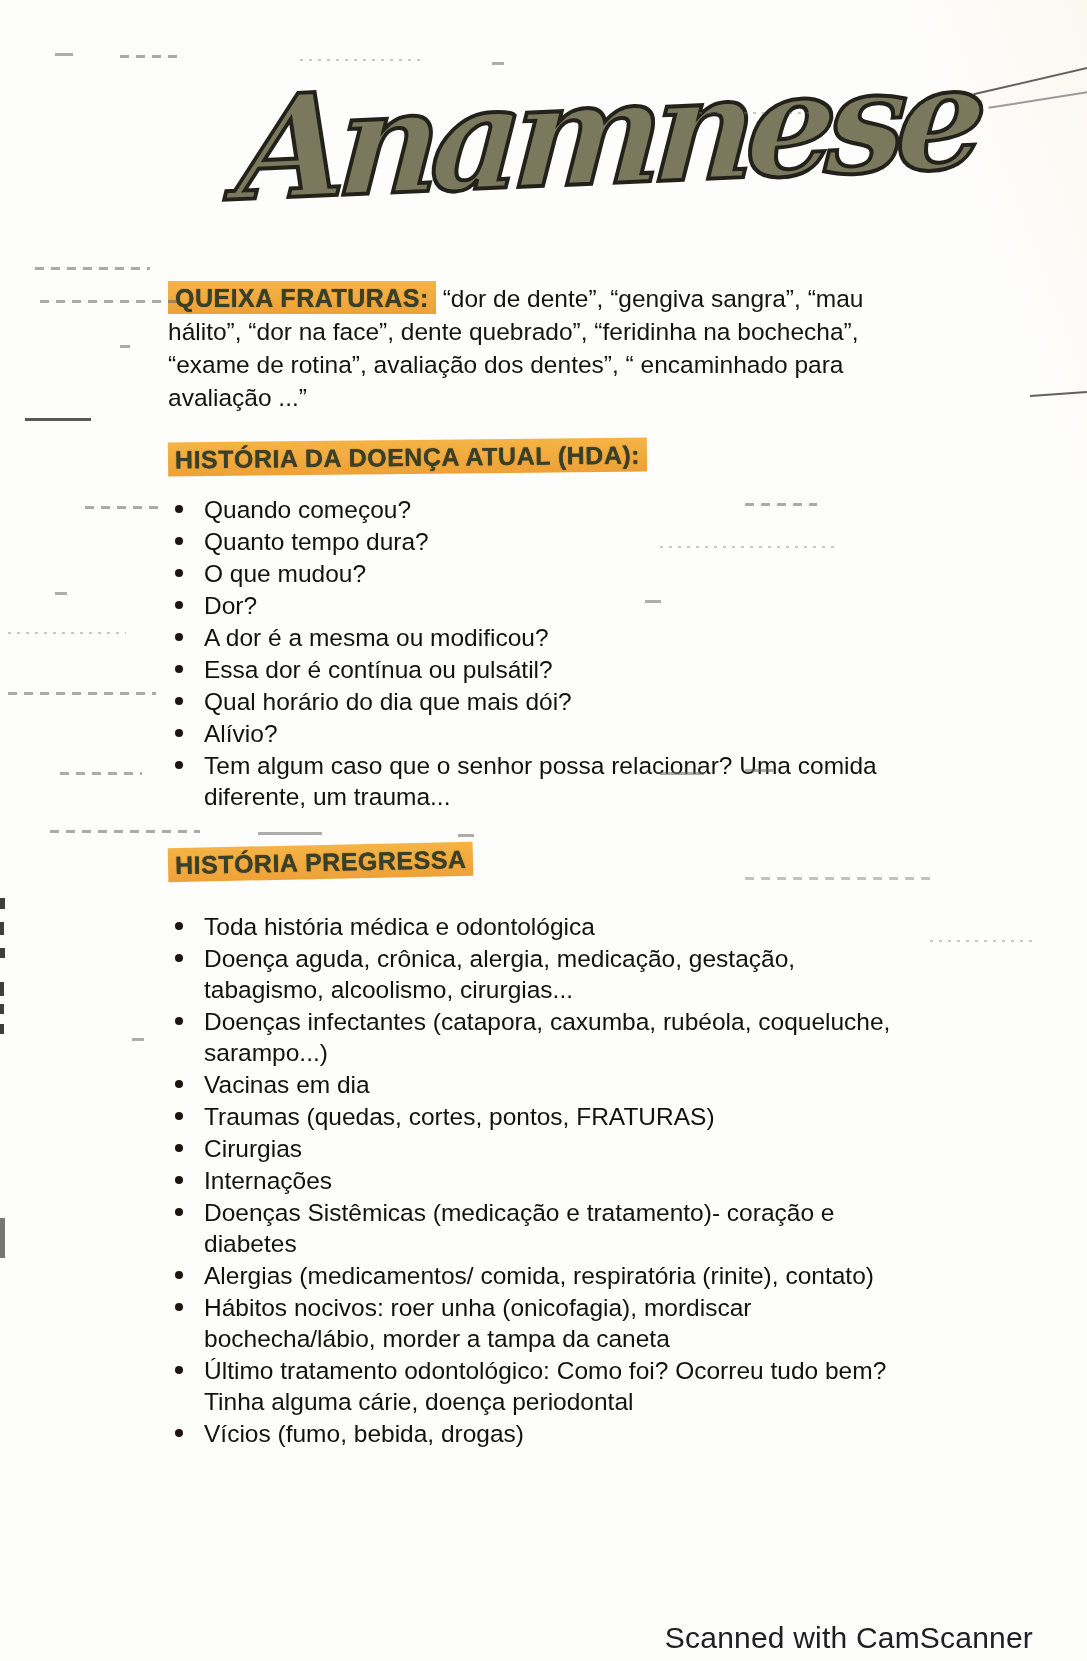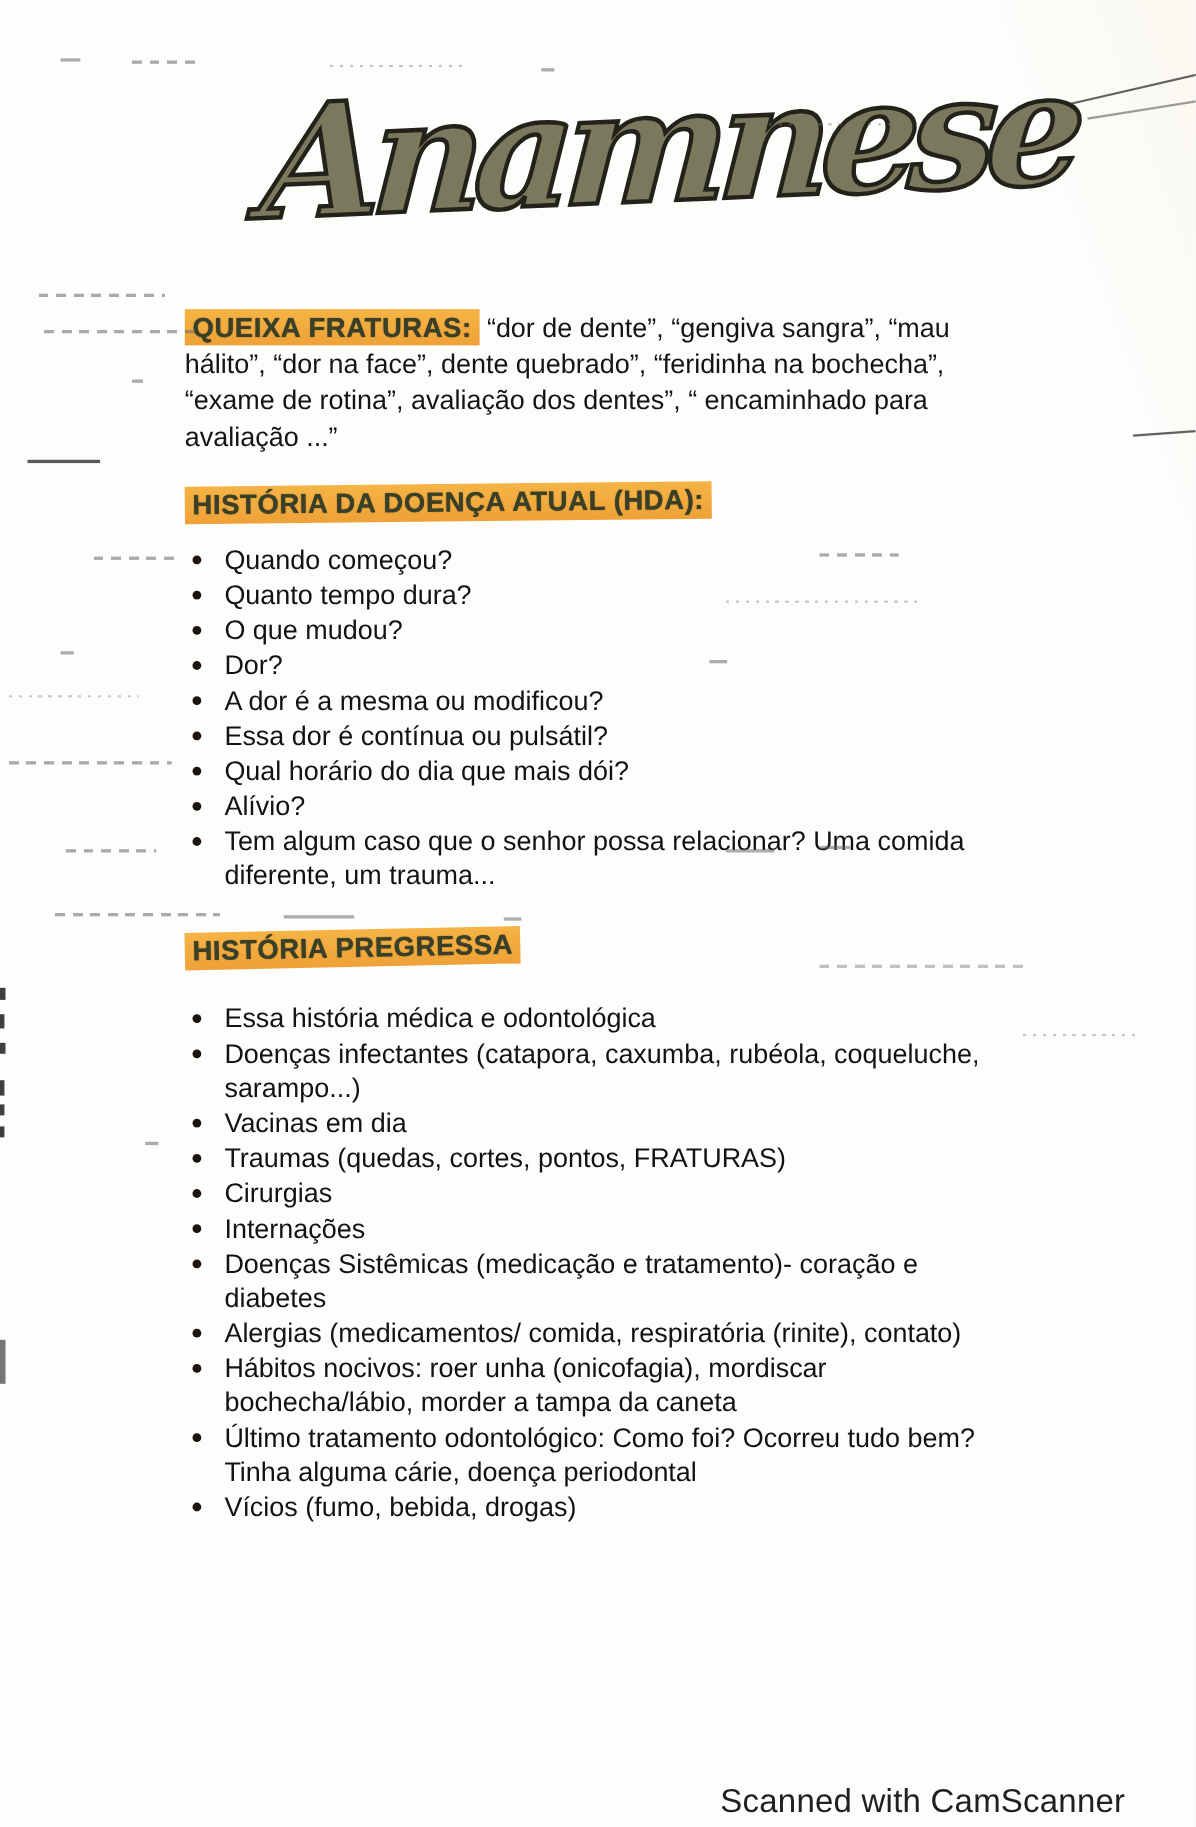"Essa história médica e odontológica" span { text: Essa -> Toda }
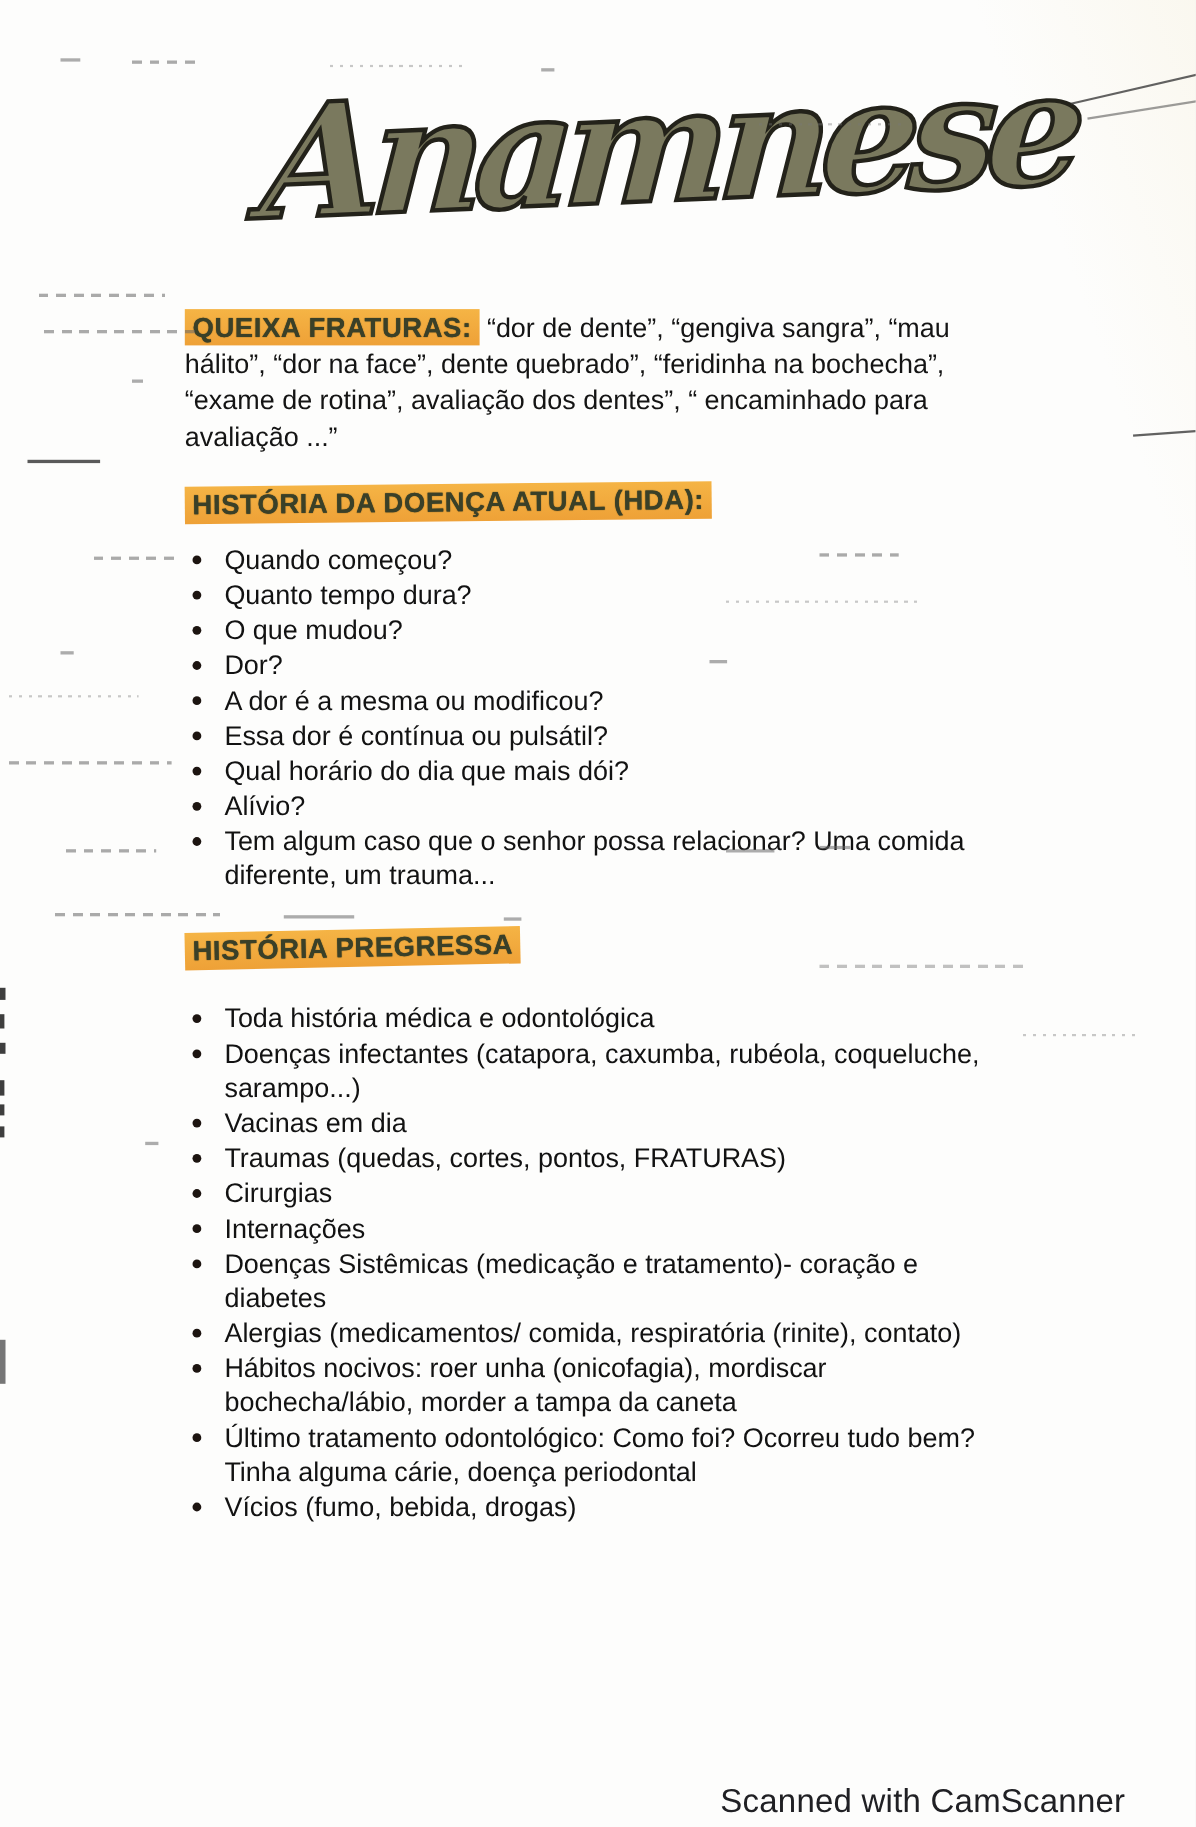"Doença aguda, crônica, alergia," li { html: none -> <li><span>Doença aguda, crônica, alergia, medicação, gestação, tabagismo, alcoolismo, cirurgias...</span></li> }
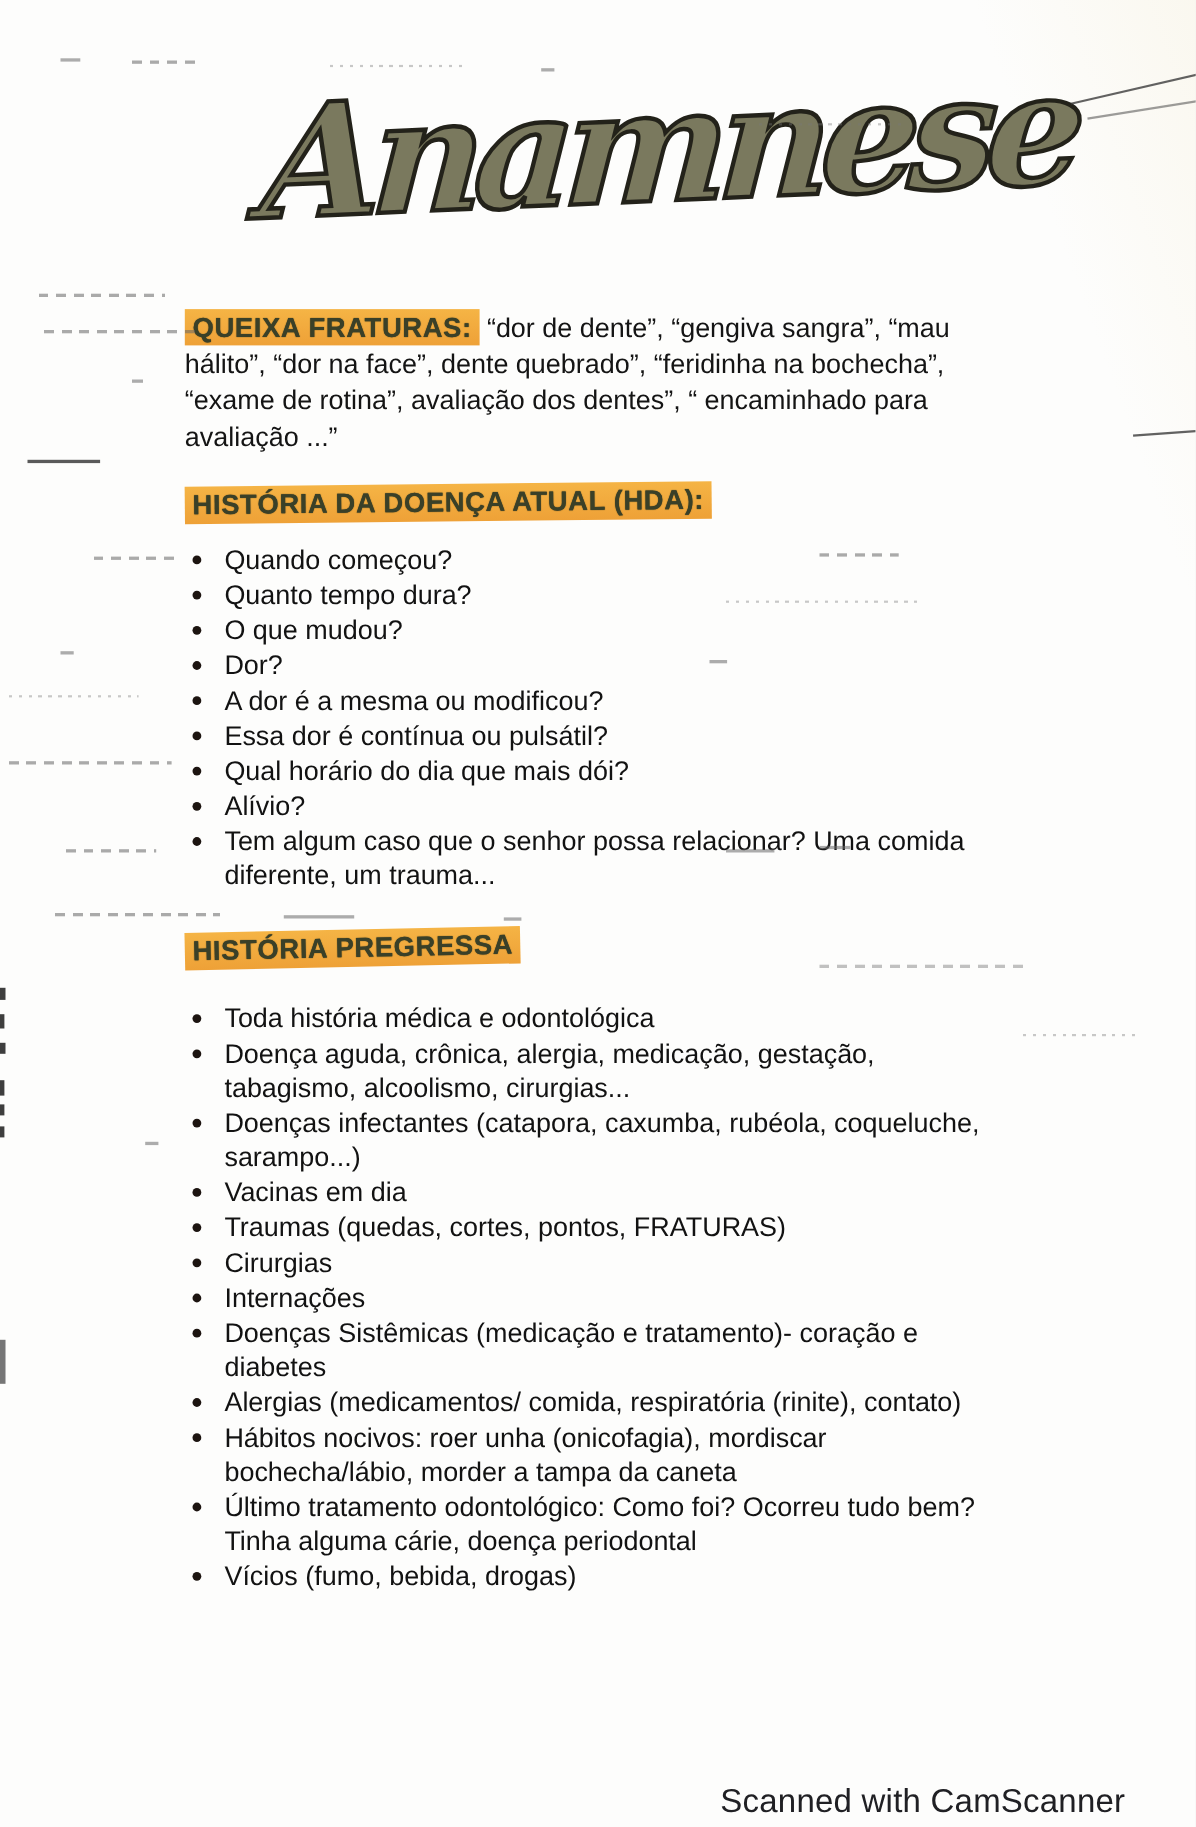"Scanned with CamScanner" .footer { right: 64px -> 54px }
